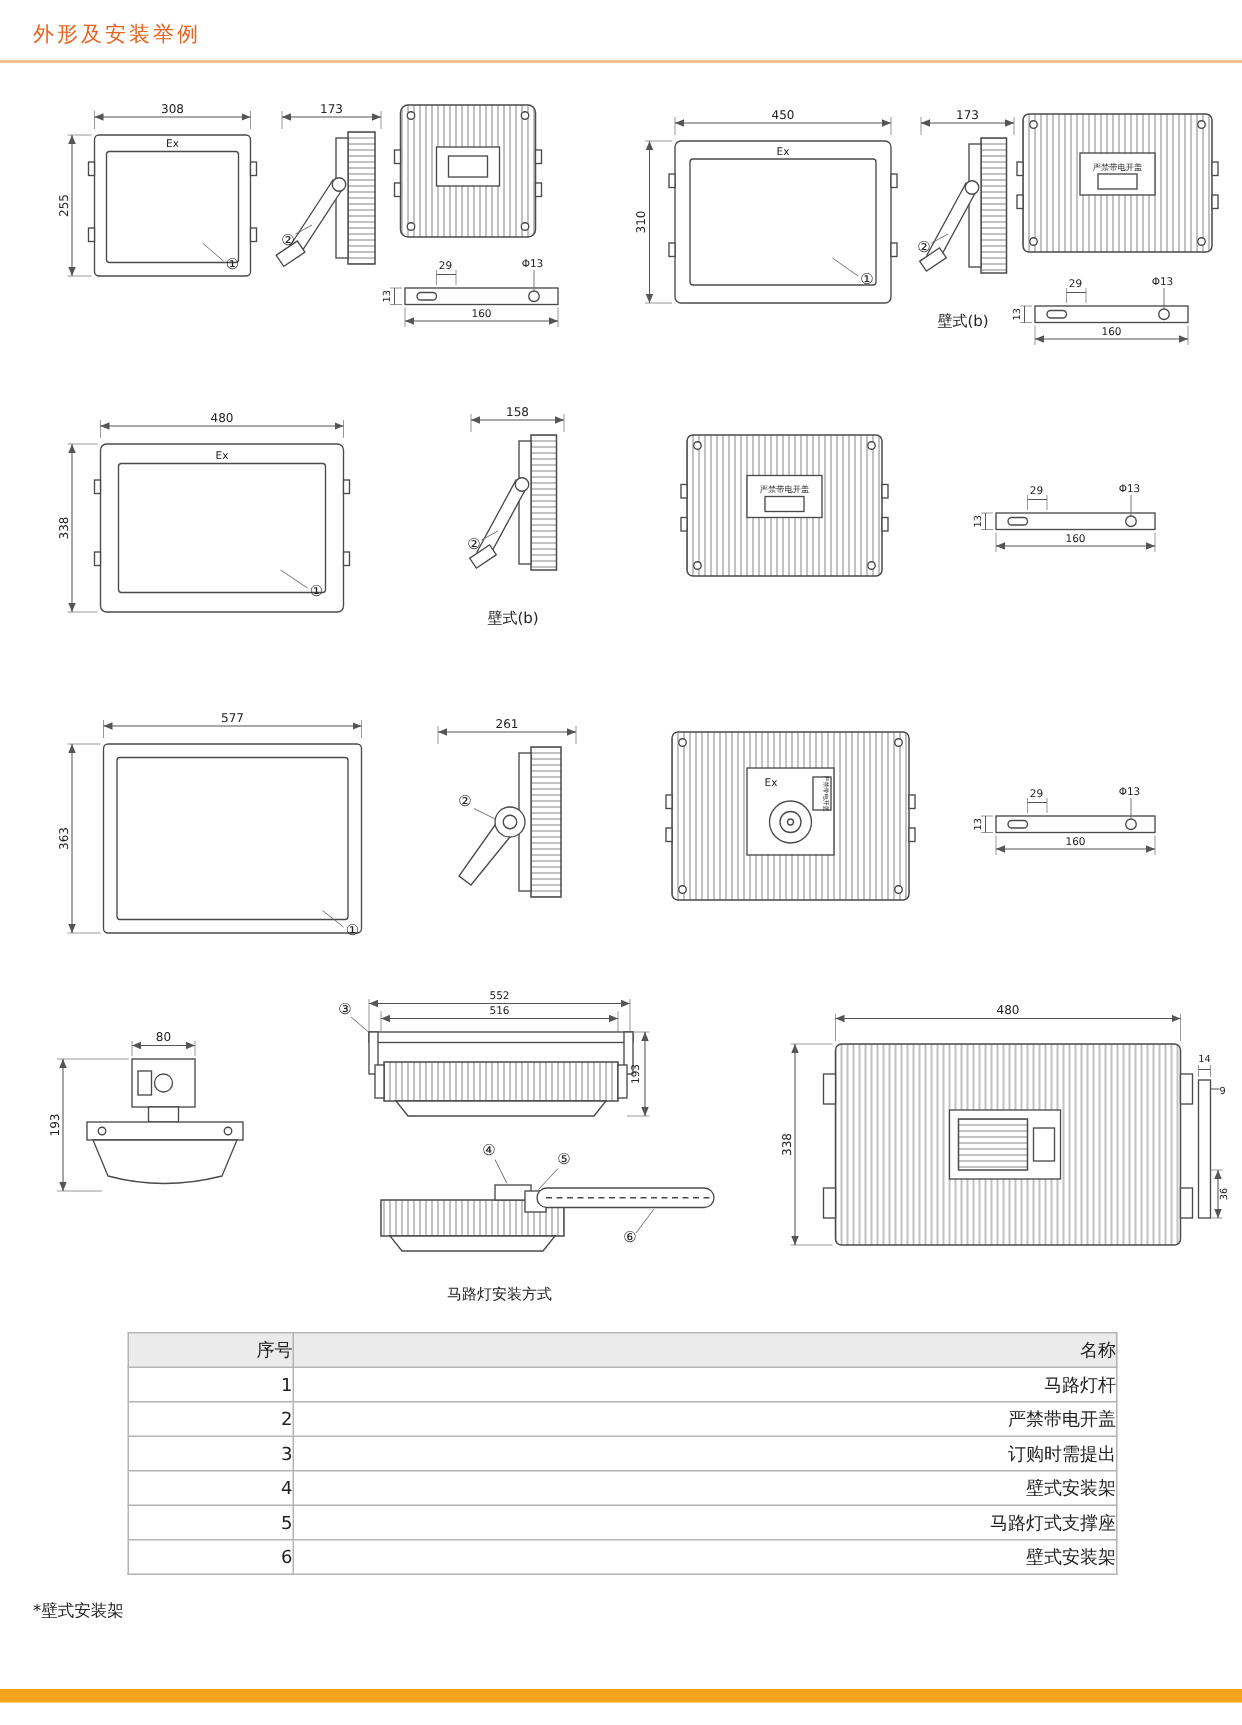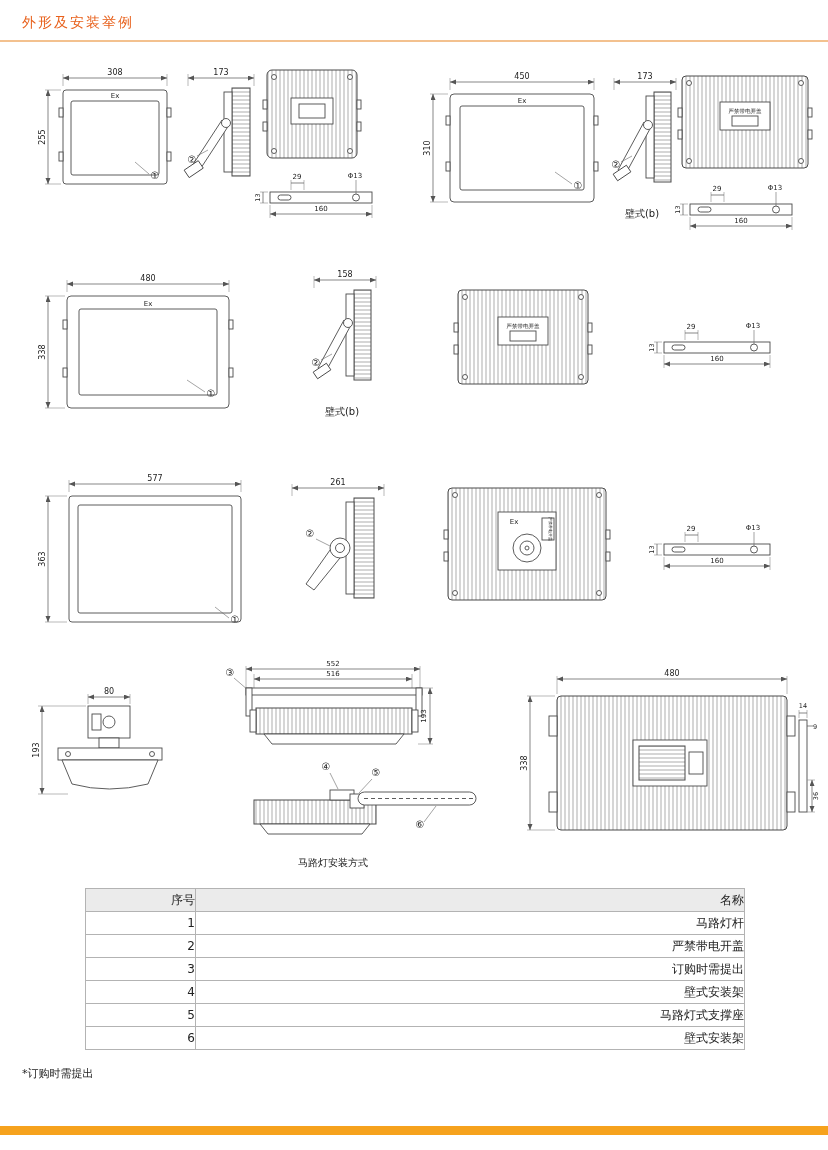"*订购时需提出" div.footnote { text: 订购时需提出 -> 壁式安装架 }
